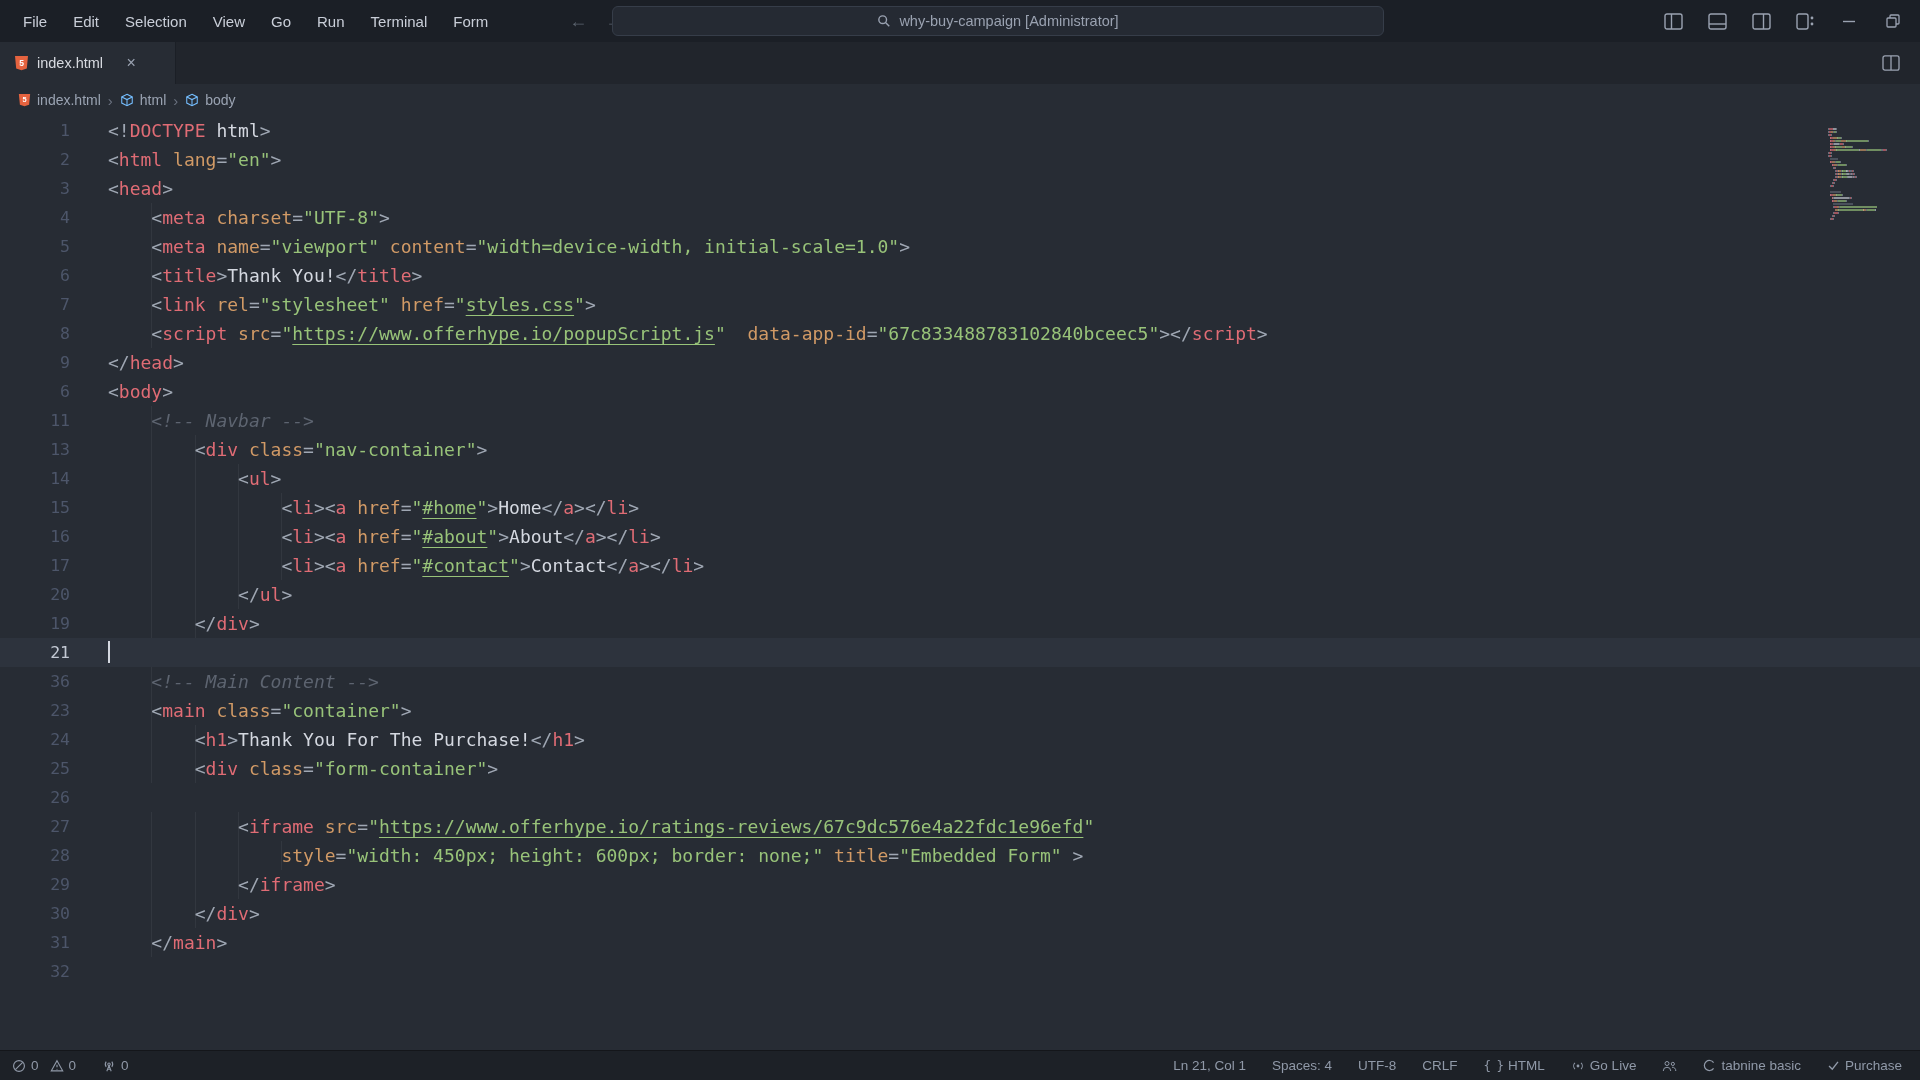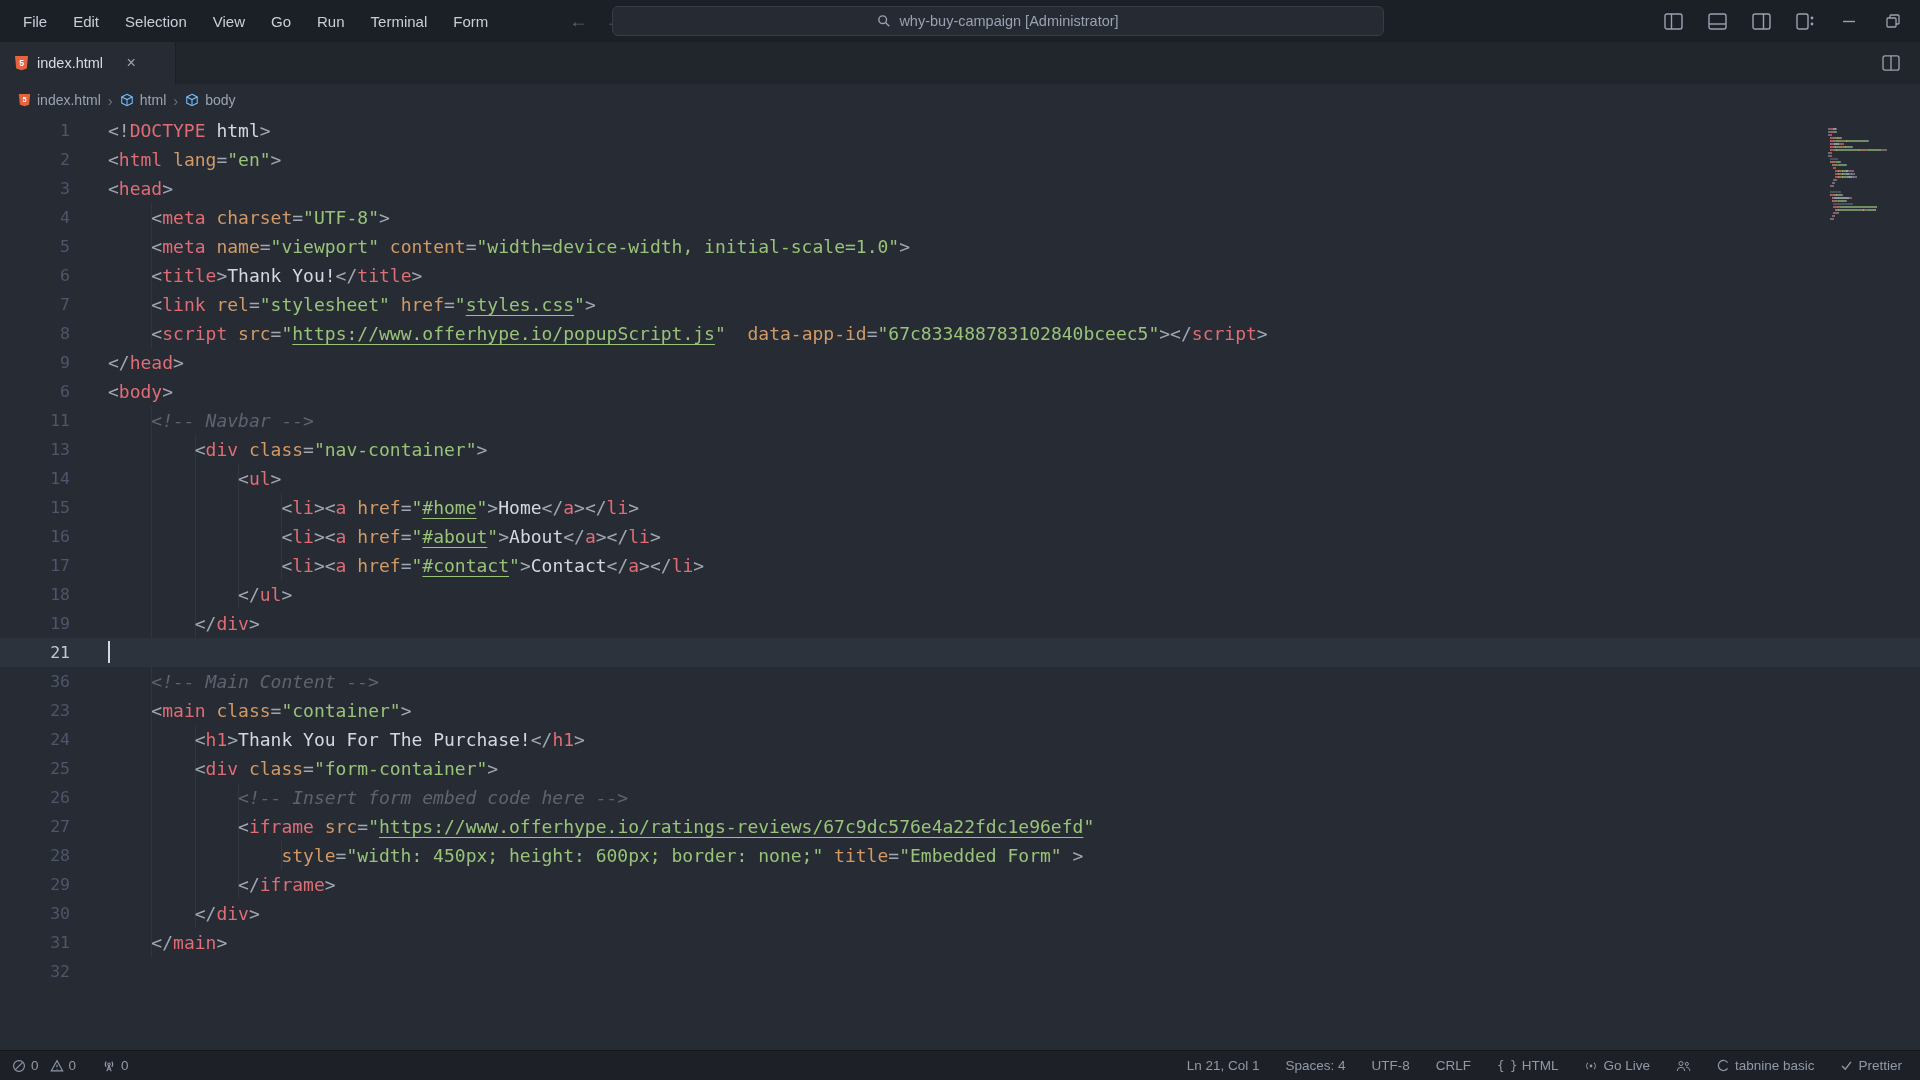"18" span.ln { text: 18 -> 20 }
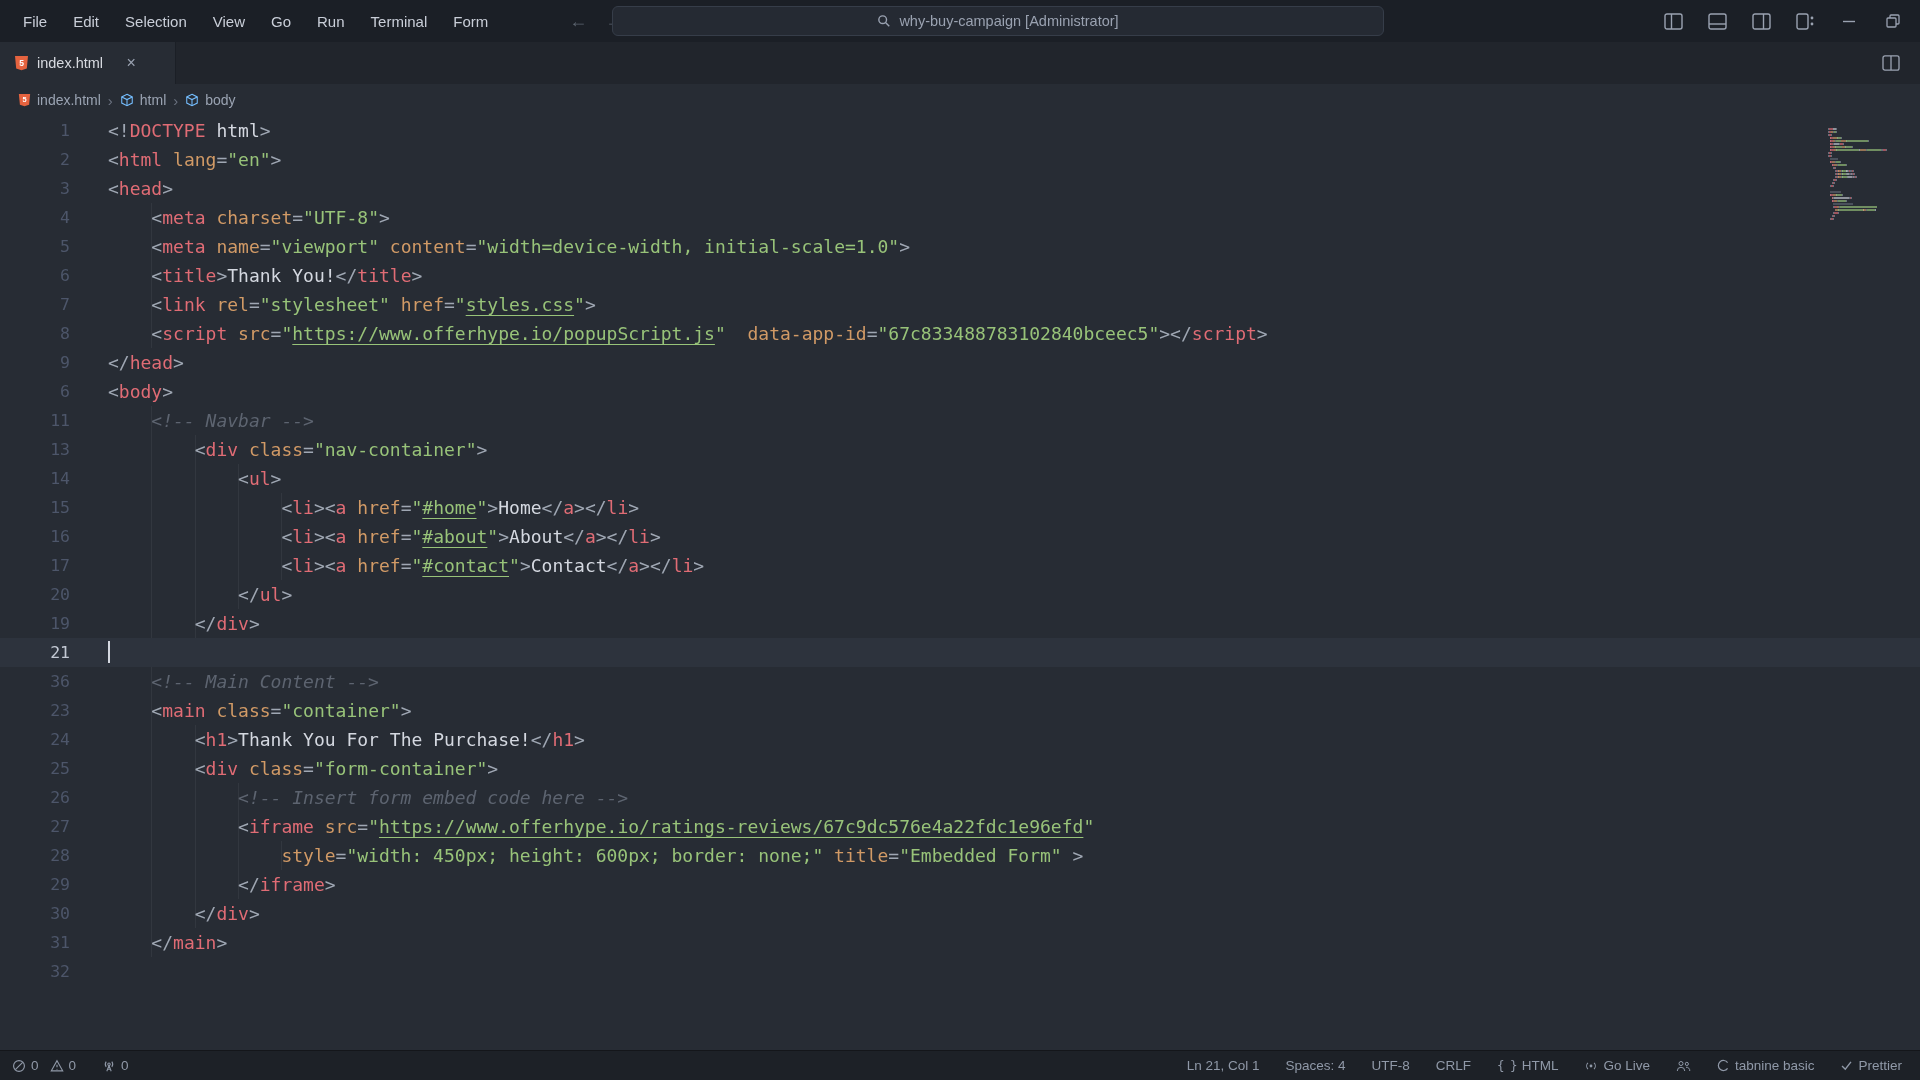"<!-- Insert form embed code" span.code { html: <span><span></span><span></span><span></span> <span>&lt;!-- Insert form embed code here --&gt;</span></span> -> none }
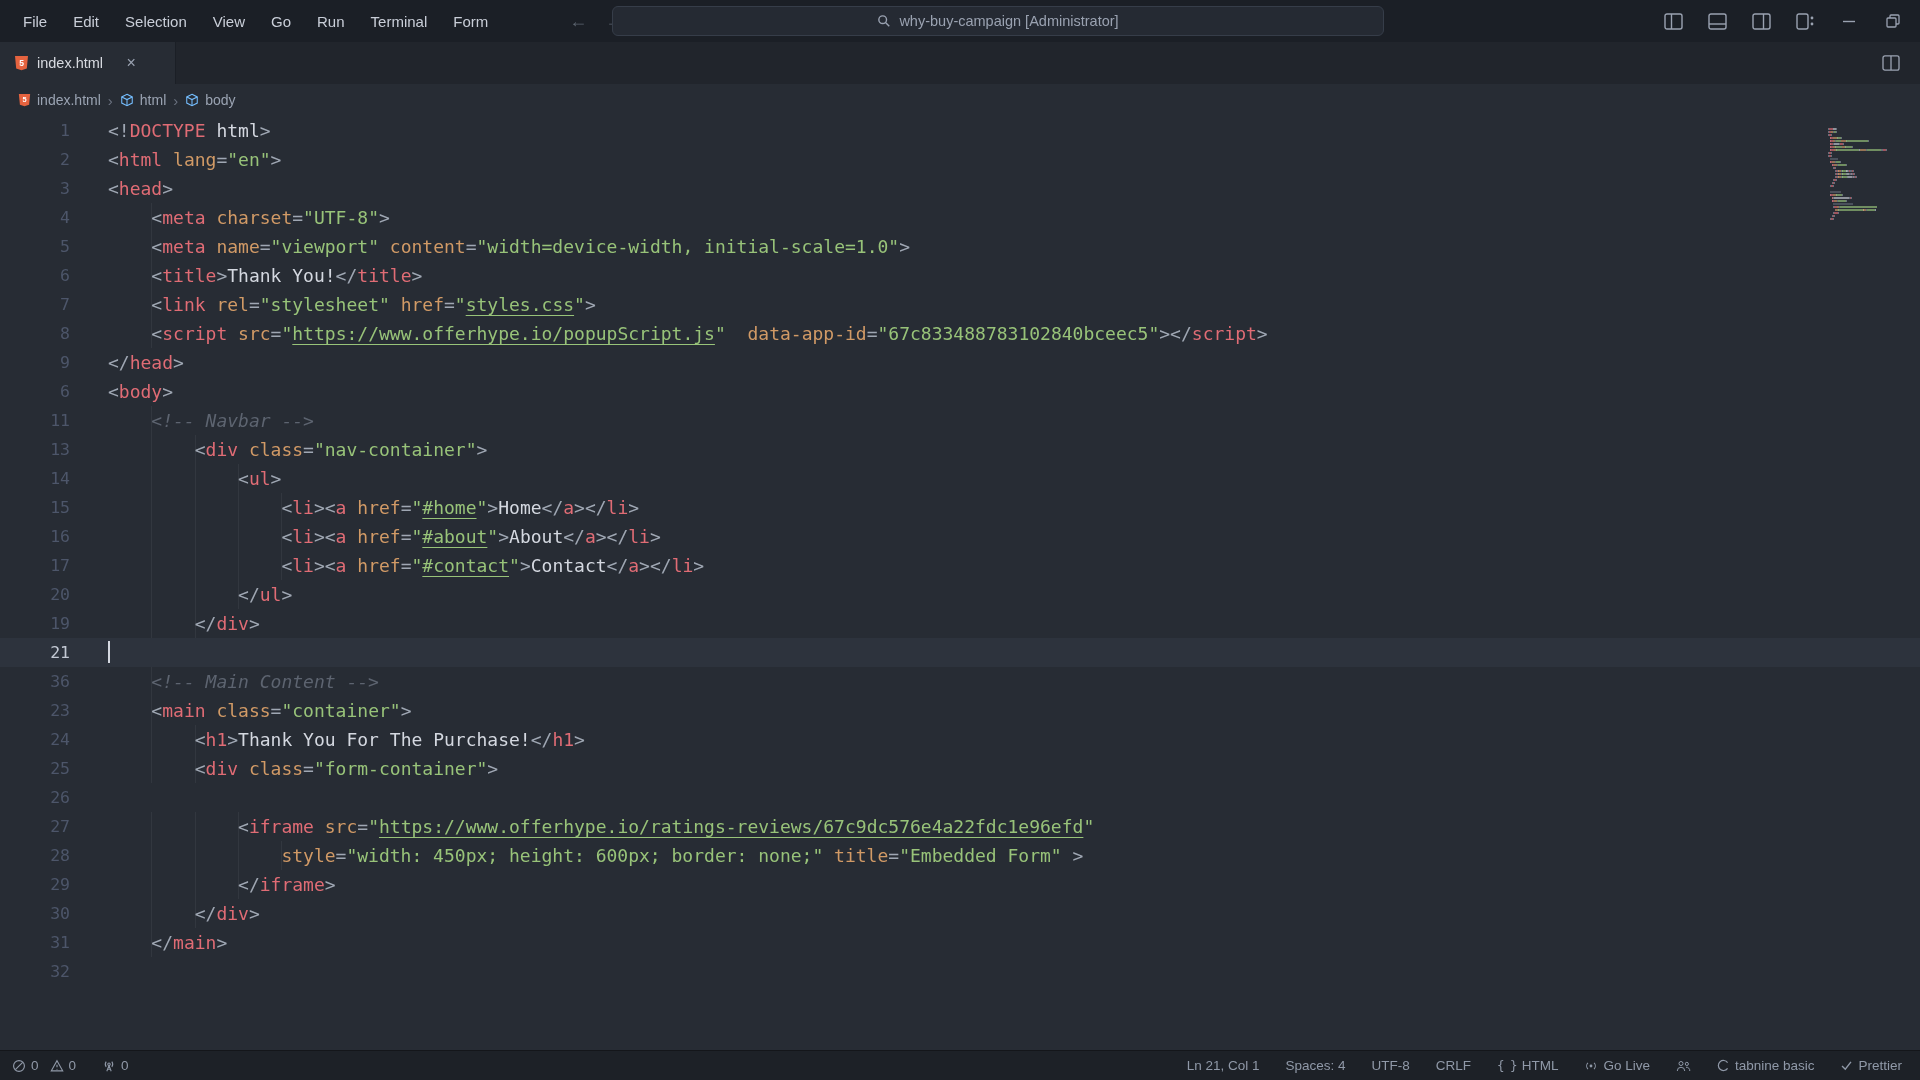"Prettier" span { text: Prettier -> Purchase }
